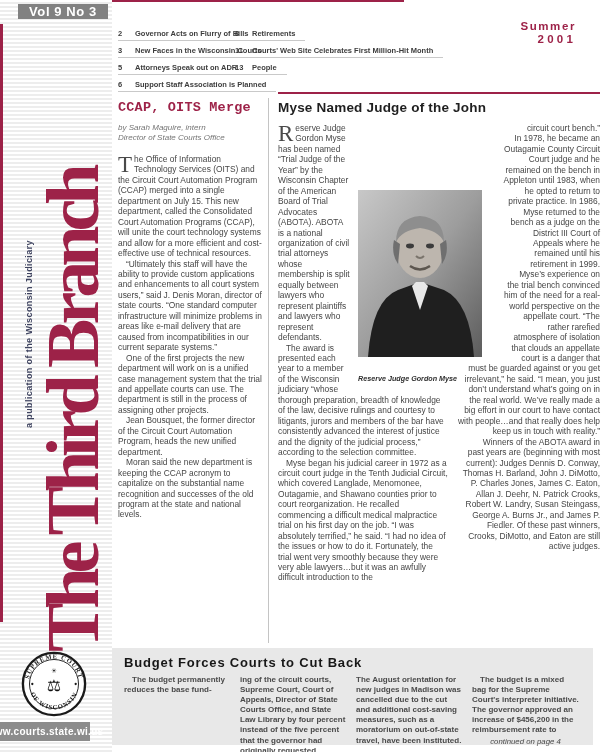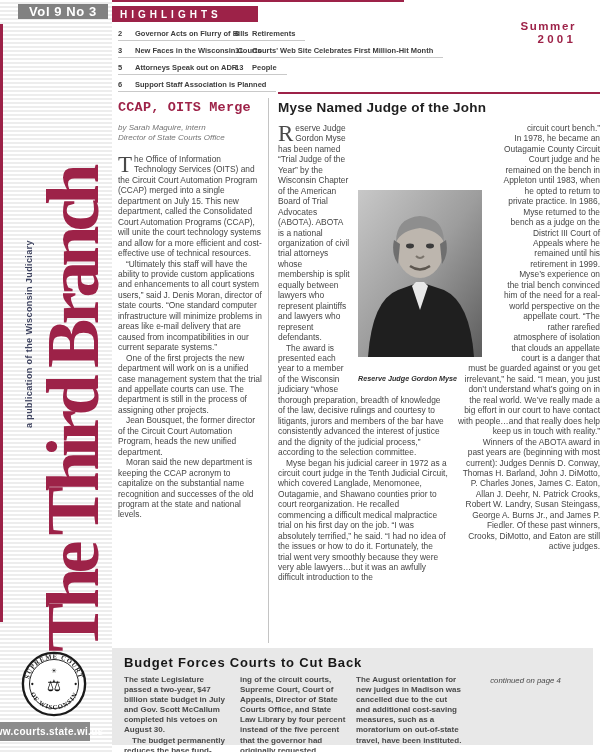"HIGHLIGHTS" div.highlights { html: <div>HIGHLIGHTS</div> -> none }
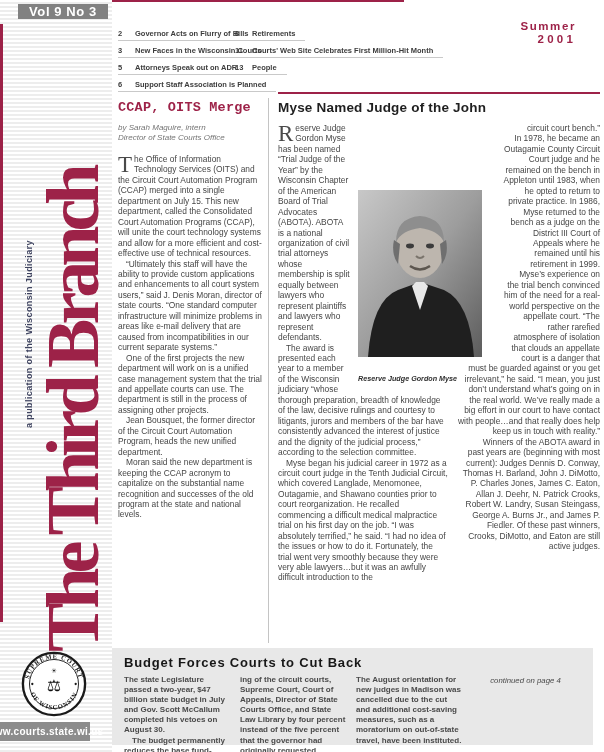"The state Legislature passed a" p.budget-p { html: <p>The state Legislature passed a two-year, $47 billion state budget in July and Gov. Scott McCallum completed his vetoes on August 30.</p> -> none }
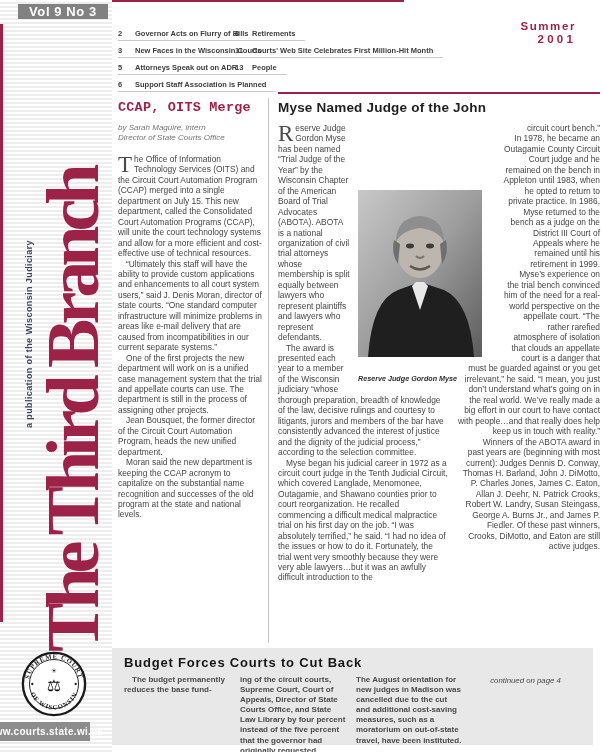"The budget is a mixed" p.budget-p { html: none -> <p>The budget is a mixed bag for the Supreme Court's interpreter initiative. The governor approved an increase of $456,200 in the reimbursement rate to</p> }
